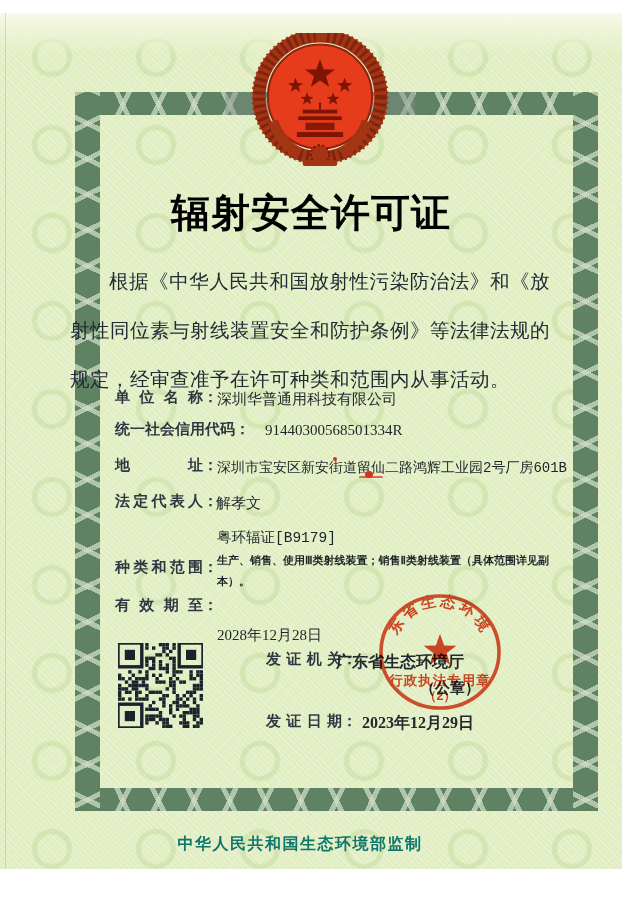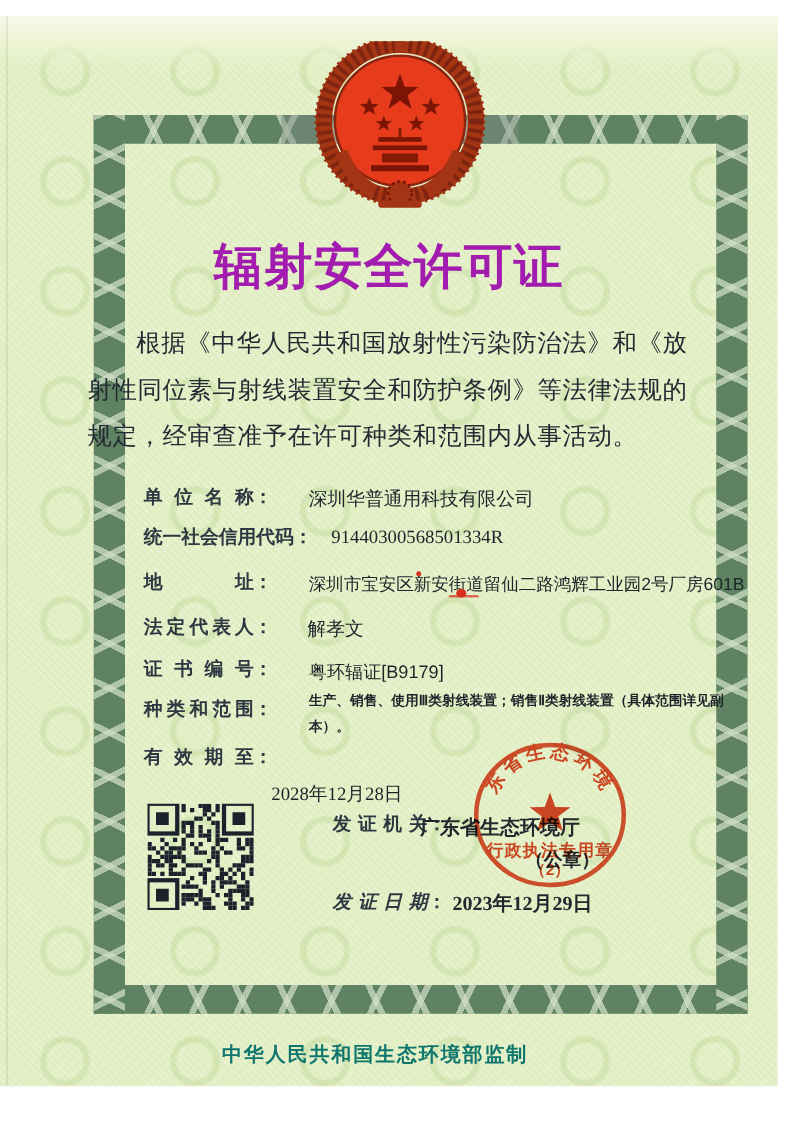"辐射安全许可证" .title { color: #a21caf -> #000000 }
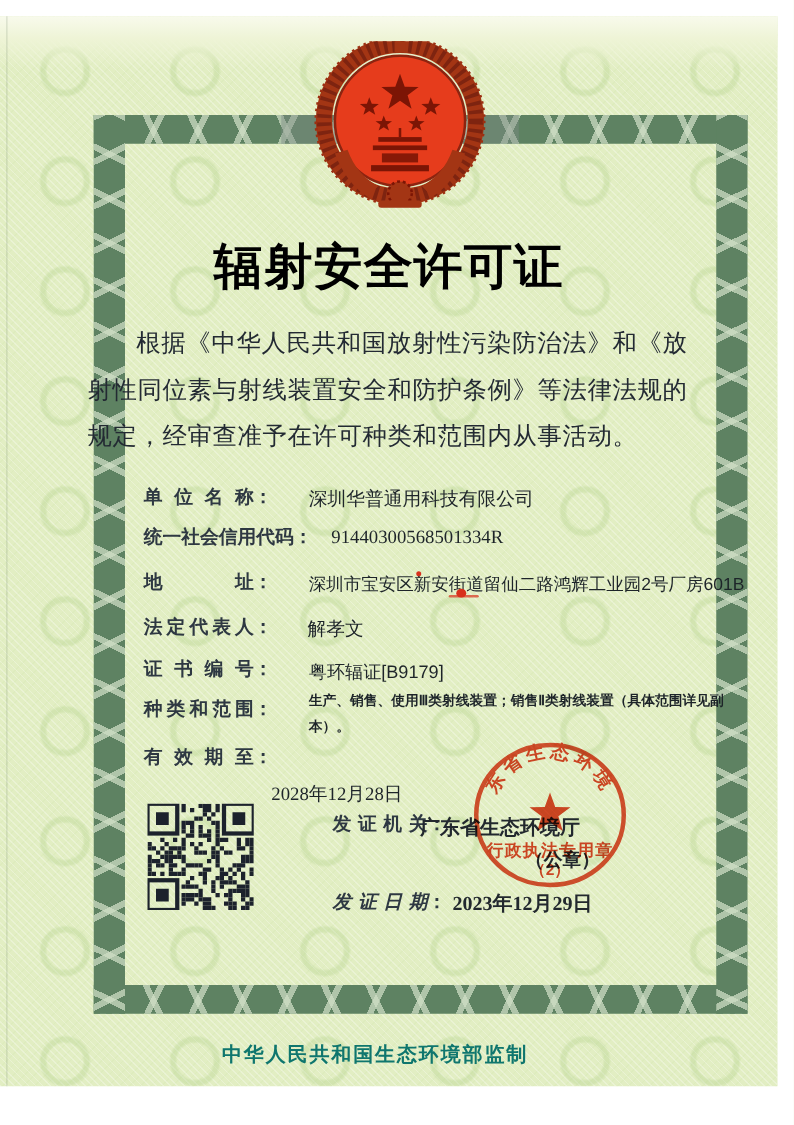"根据《中华人民共和国放射性污染防治法》和《放射性同位素与射线装置安全和防护条例》" .intro { line-height: 37px -> 49px }
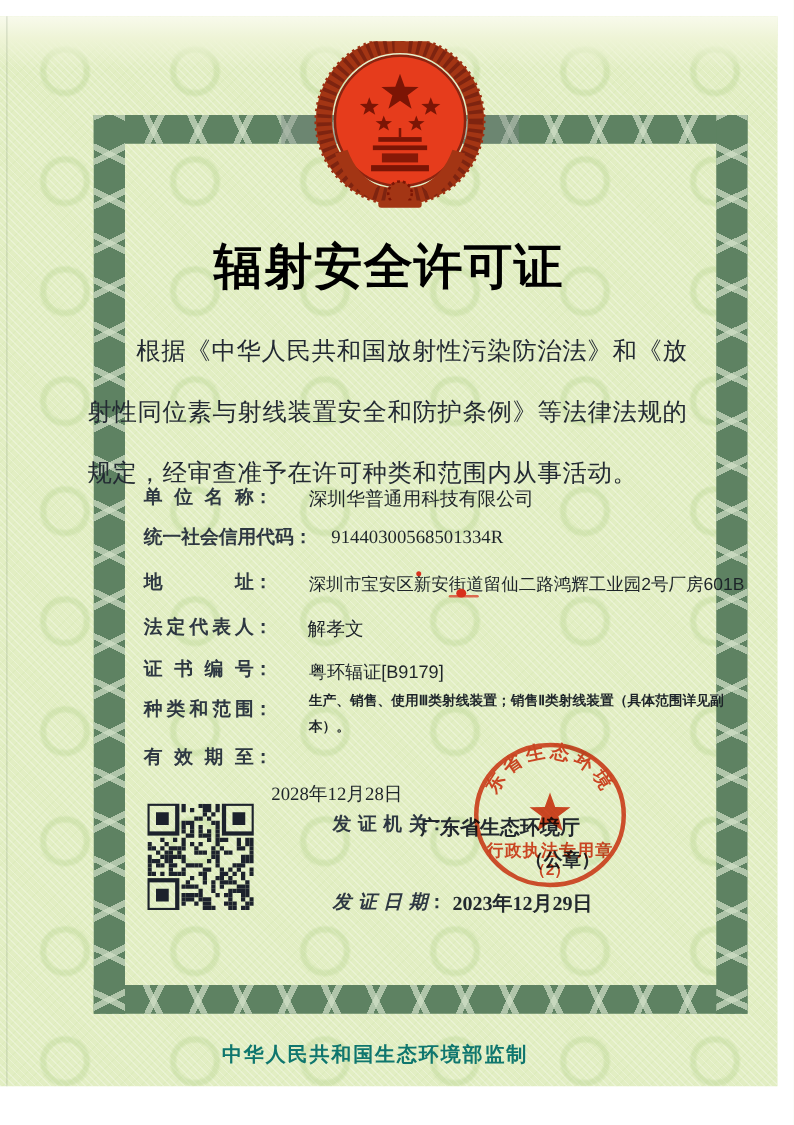"深圳华普通用科技有限公司" .sans-val { font-family: Liberation Sans, sans-serif -> Liberation Mono, monospace; margin-left: 30px -> none }
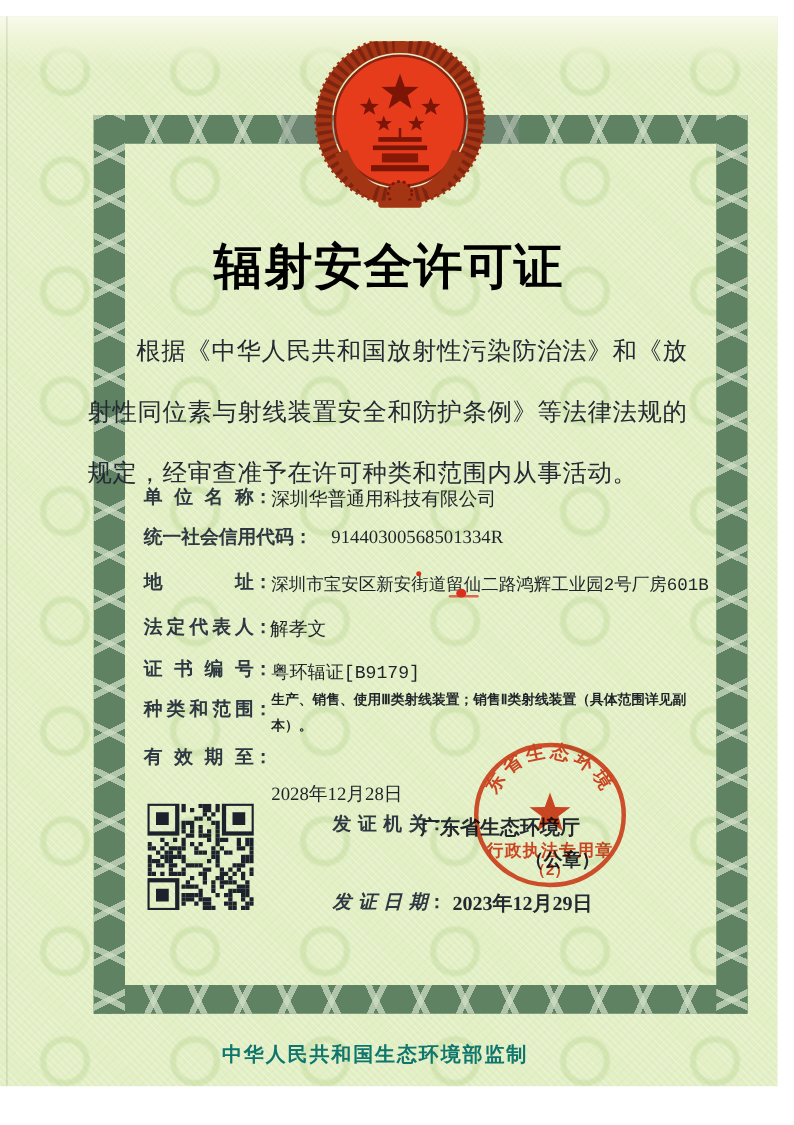"证书编号：" div.frow { html: <div> <span>证书编号</span><span>：</span> </div> -> none }
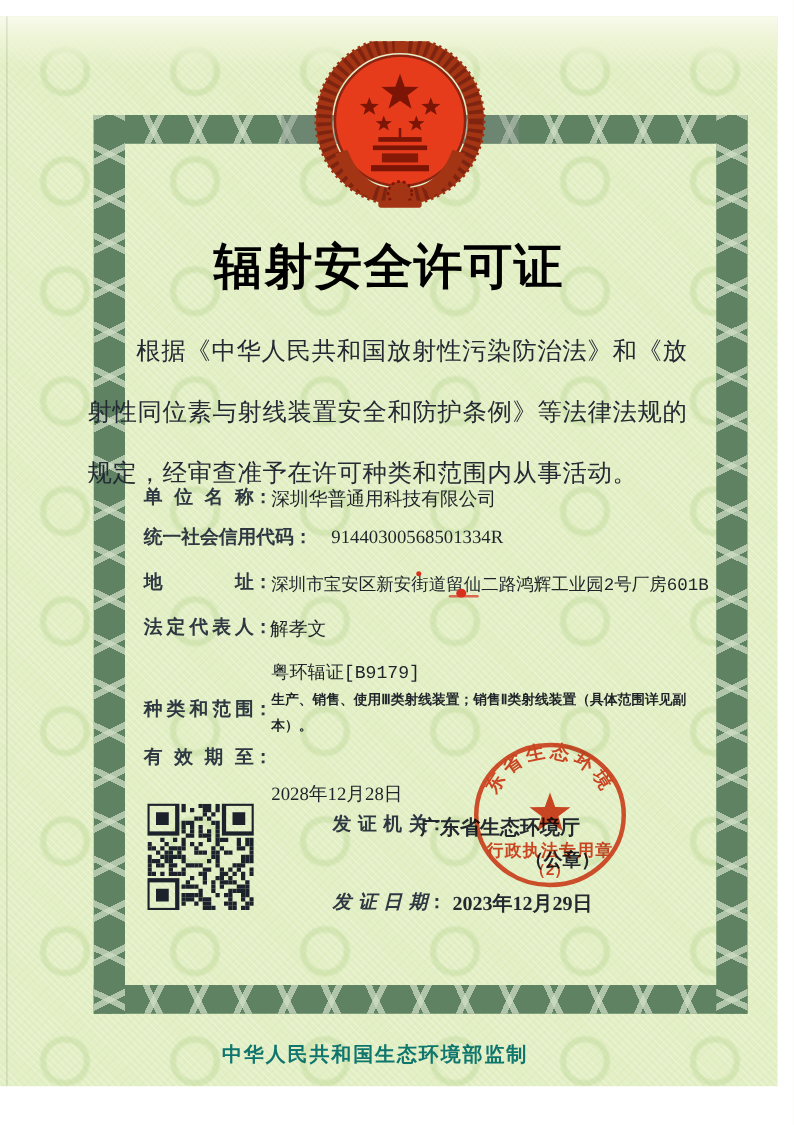"发证日期" span.lbl { font-style: italic -> none }
